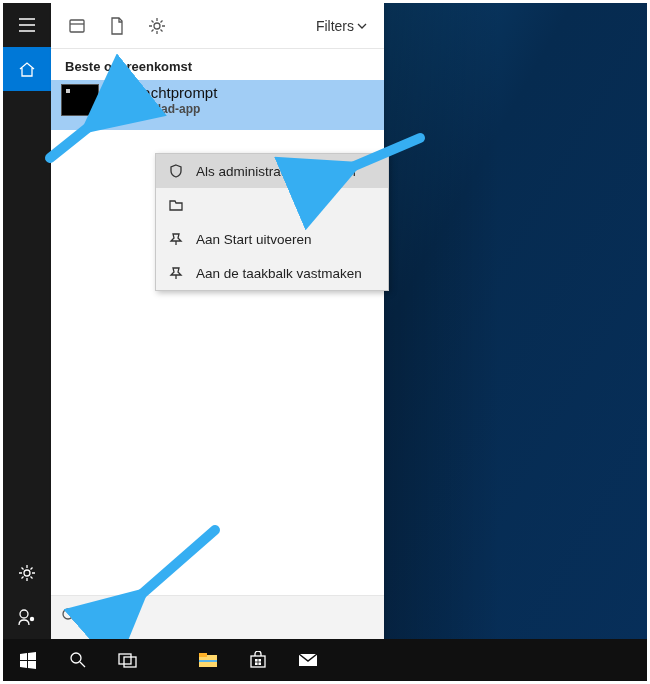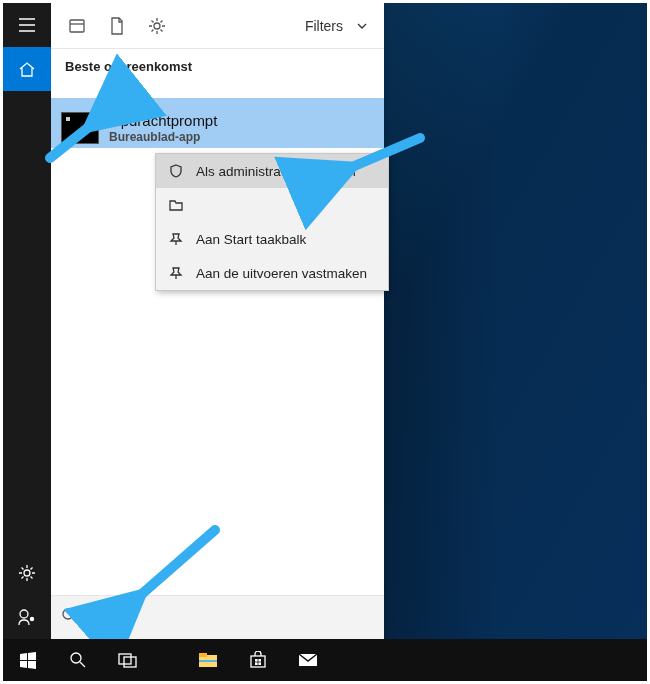"Filters" .filters { gap: 13px -> 2px }
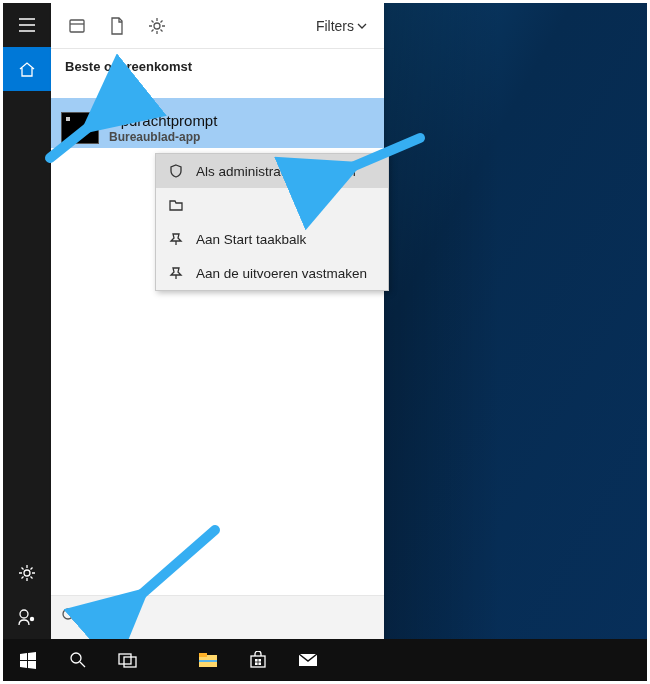"Beste overeenkomst" .section-label { padding: 10px 14px 24px -> 10px 14px 6px }
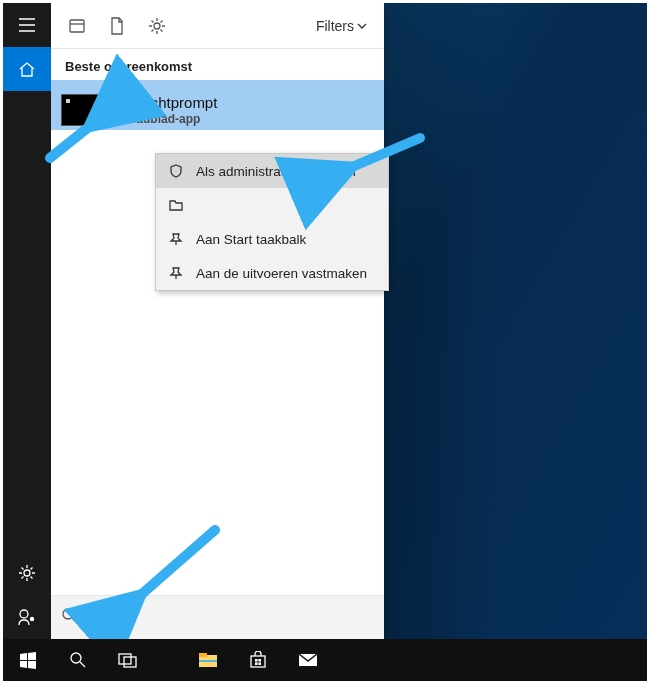"Opdrachtprompt" .best-match { align-items: flex-end -> flex-start }
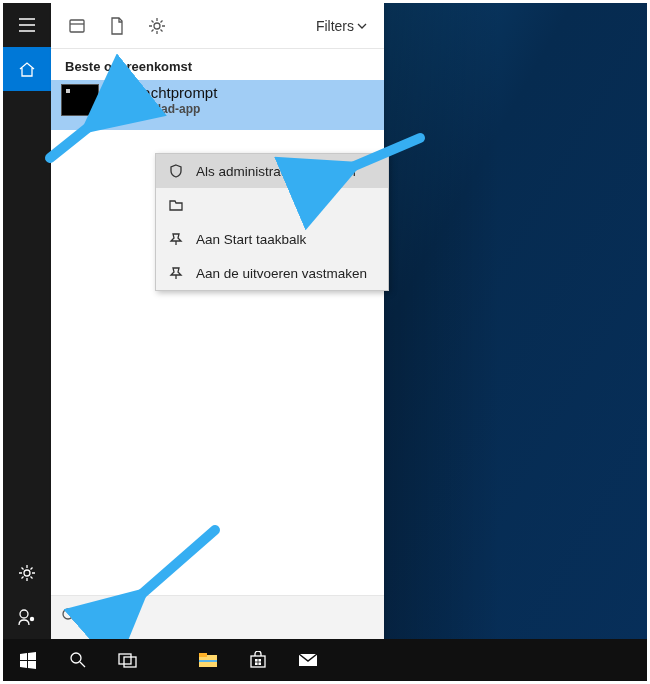"Aan Start taakbalk" span { text: taakbalk -> uitvoeren }
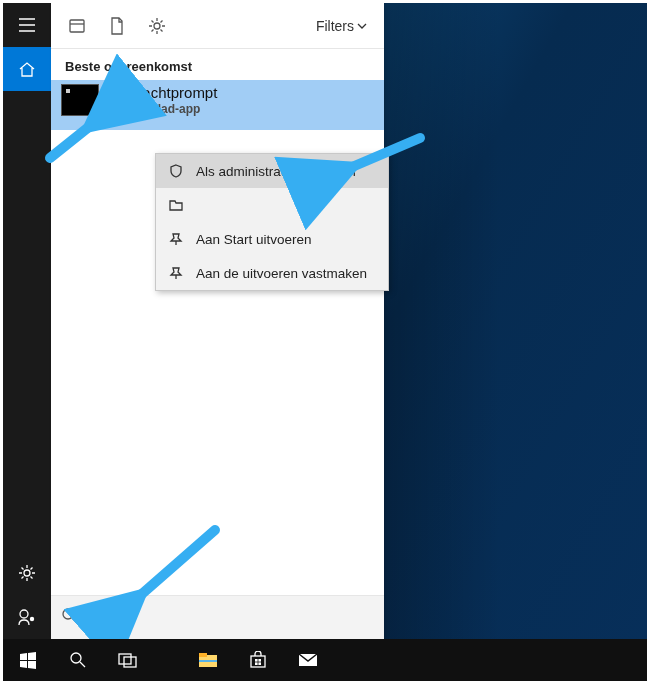"Aan de uitvoeren vastmaken" span { text: uitvoeren -> taakbalk }
